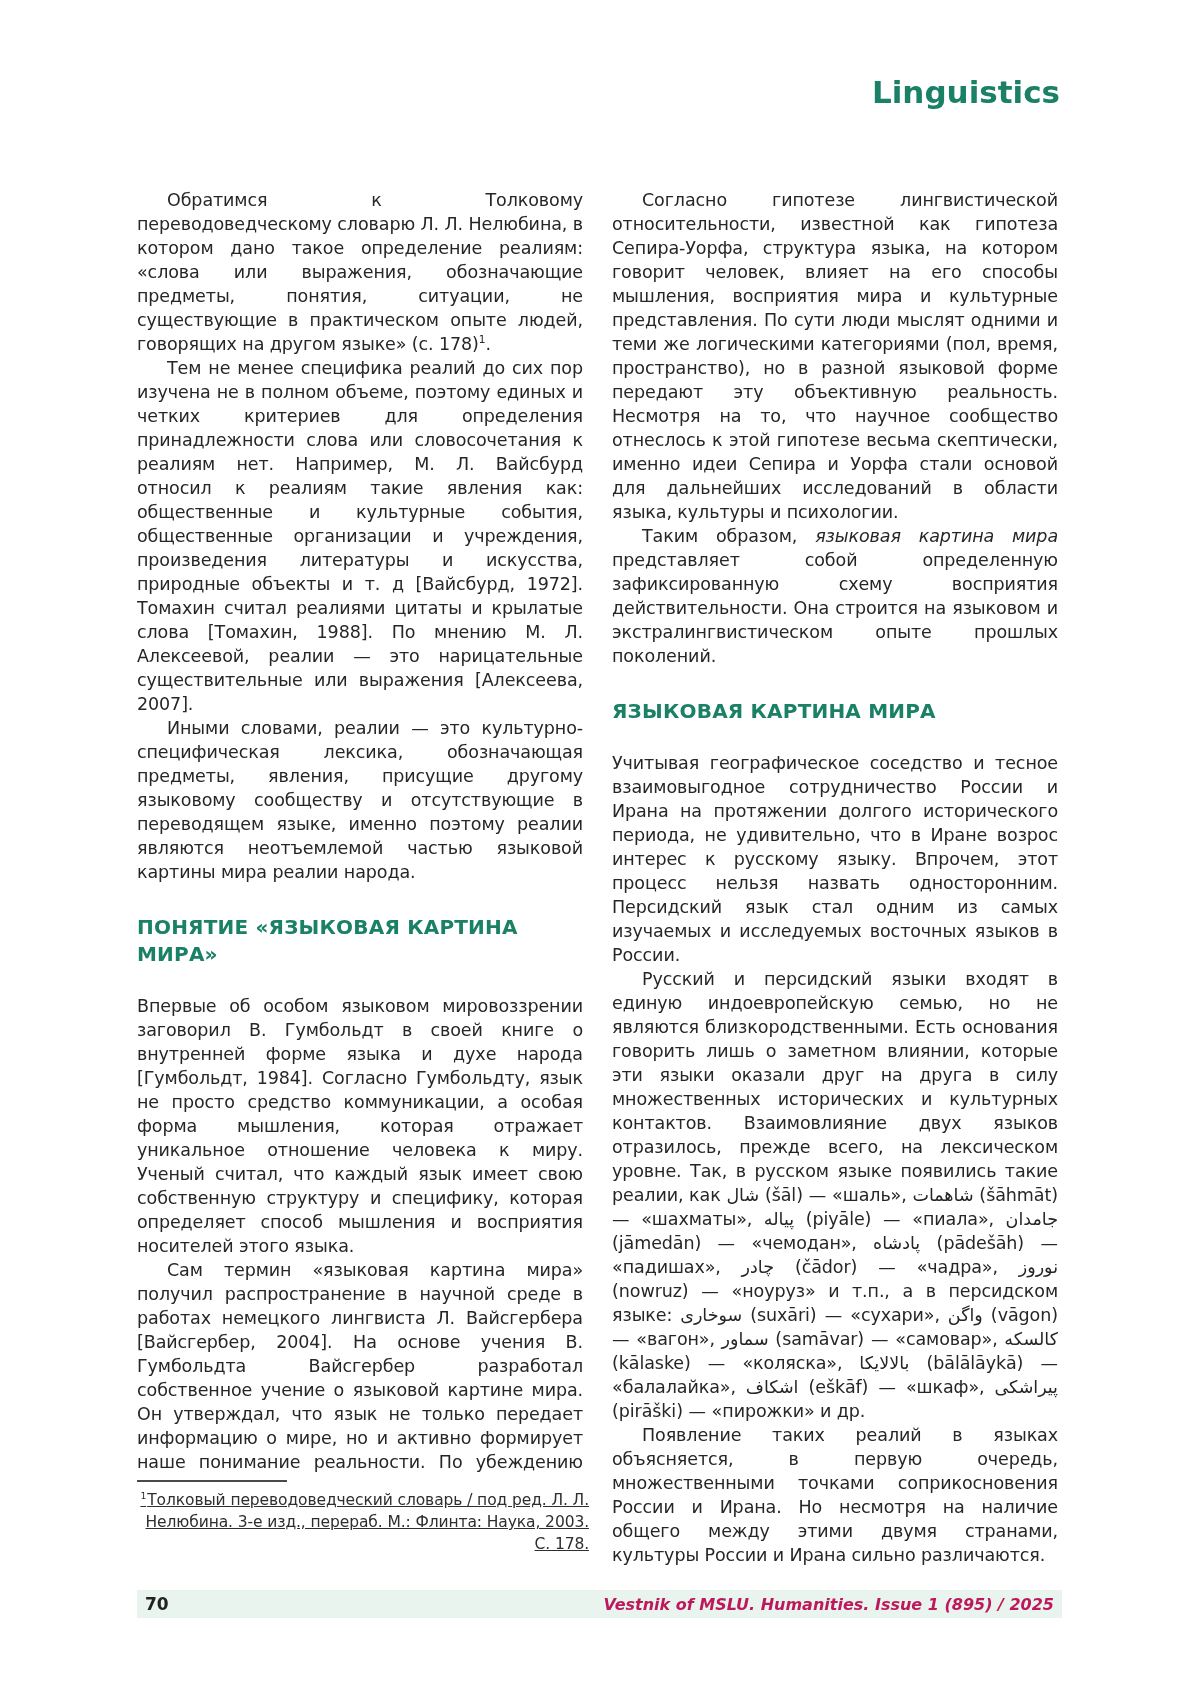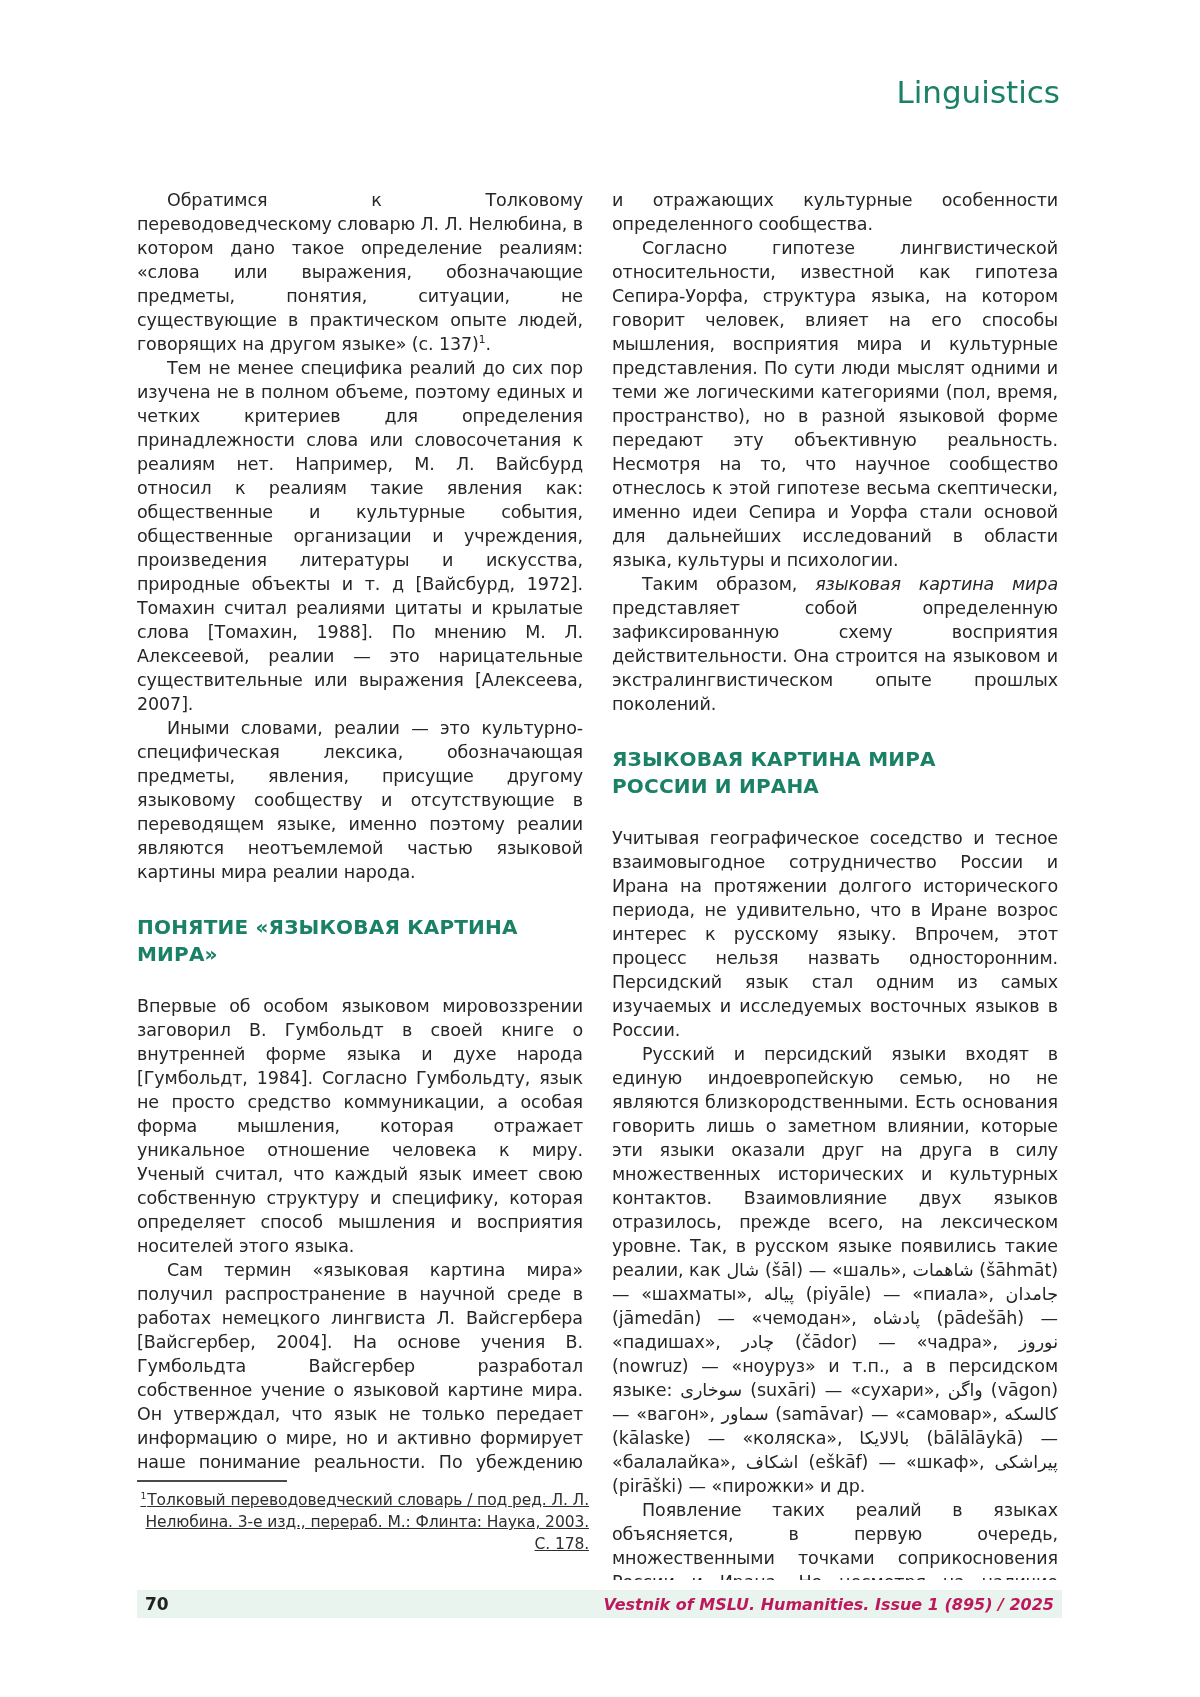"Linguistics" .running-head { font-weight: 400 -> 700 }
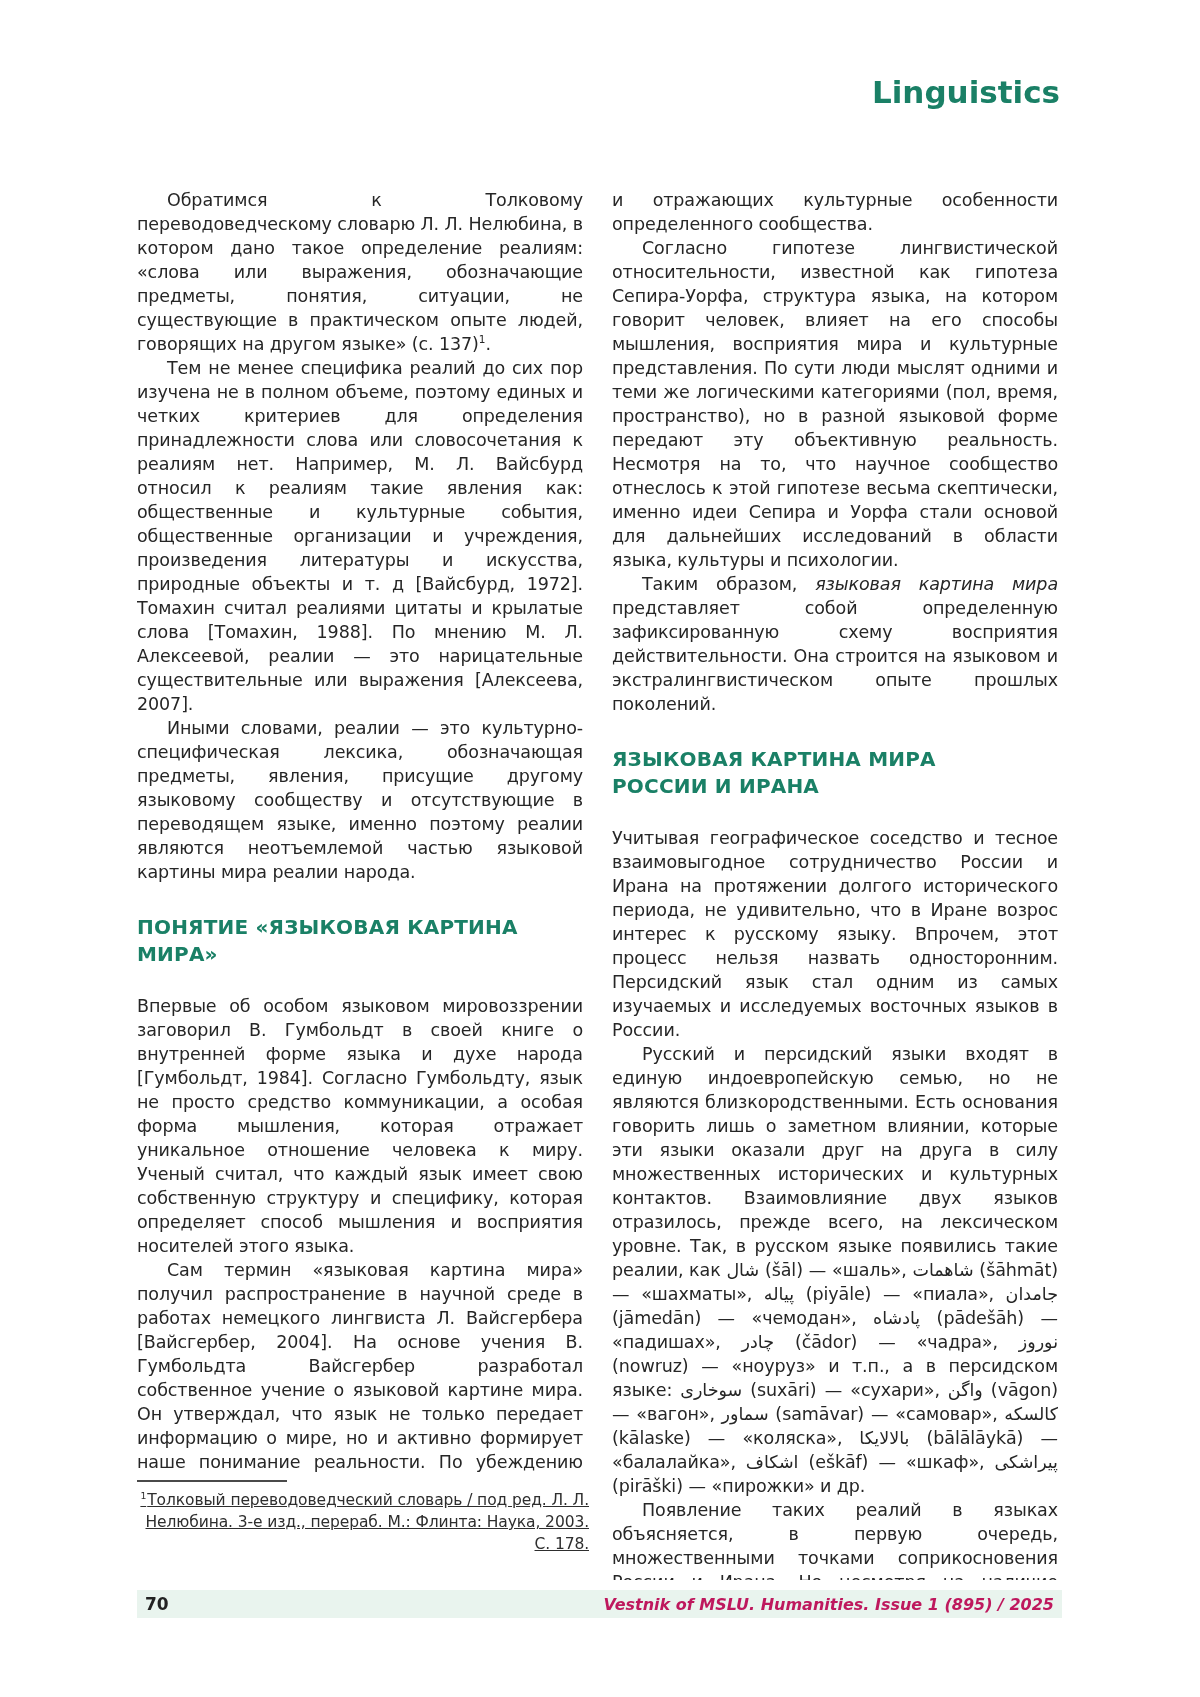"Обратимся к Толковому переводоведческому" span { text: 137 -> 178 }
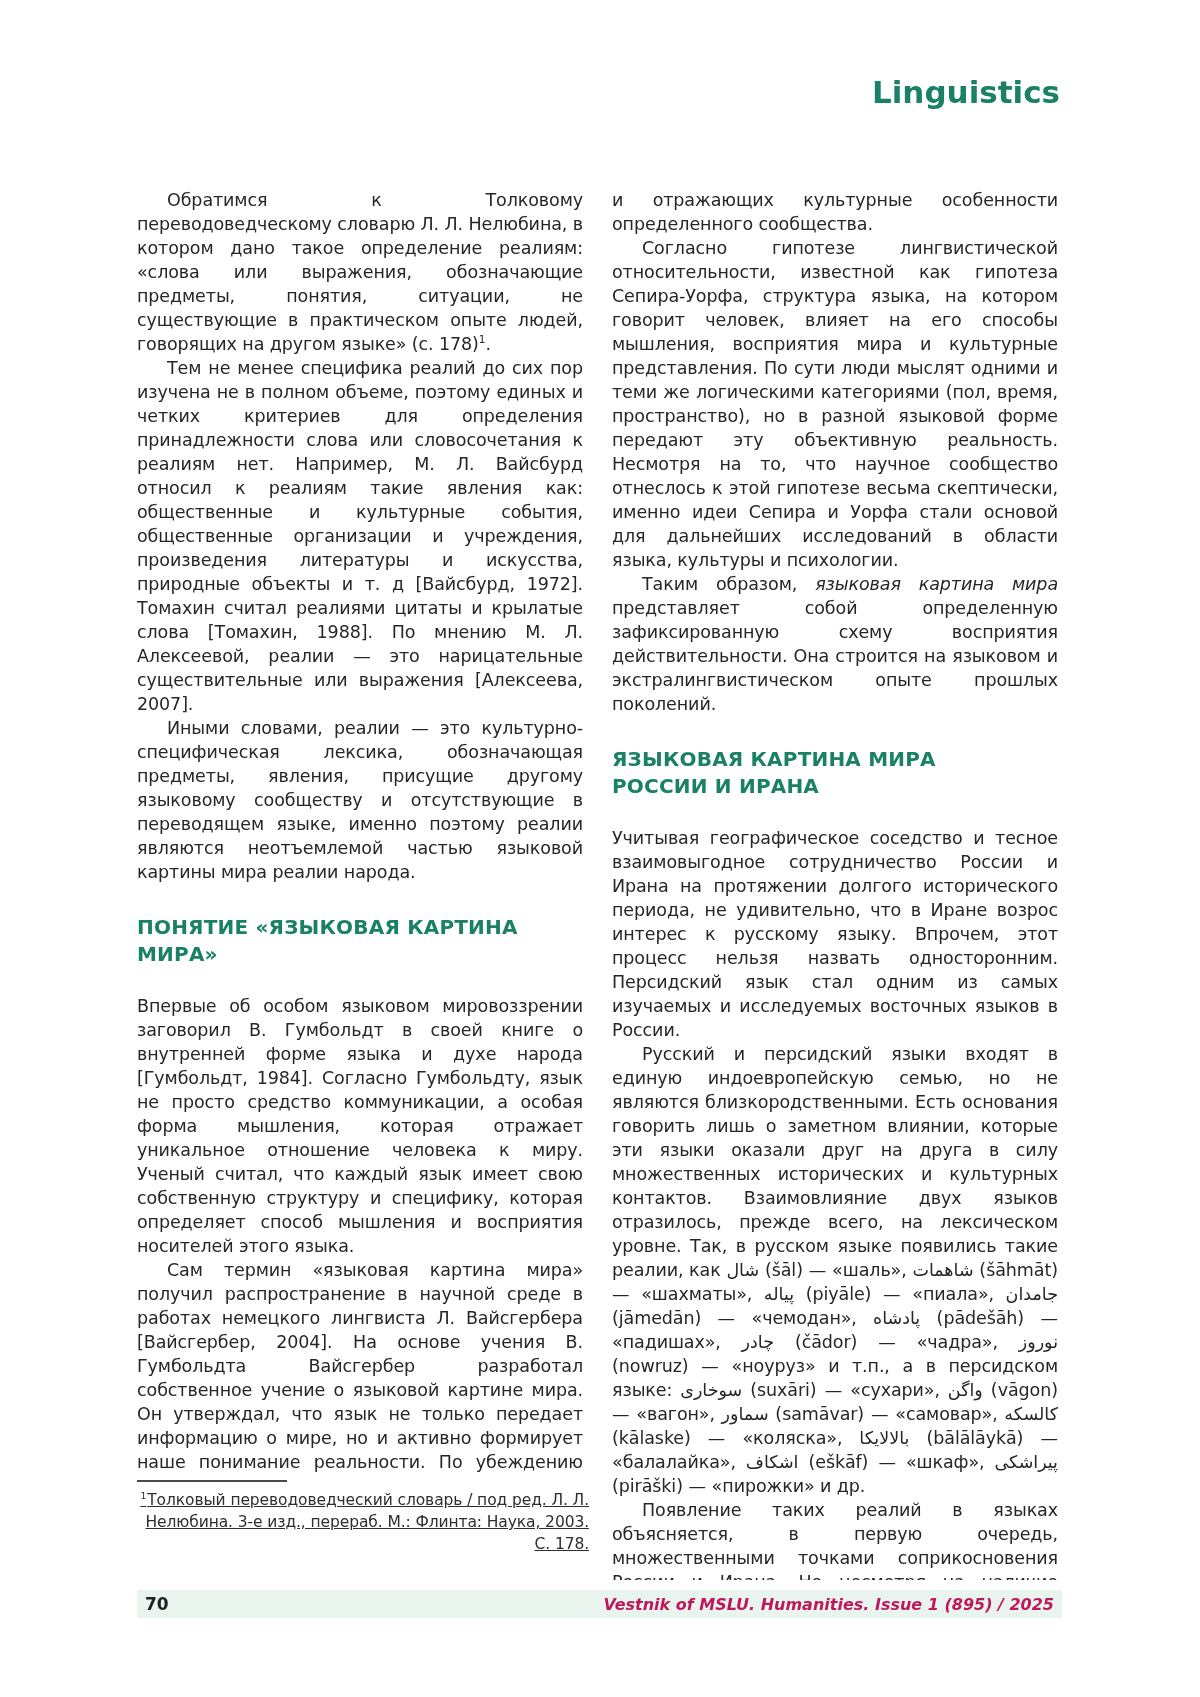"и отражающих культурные особенности" p.para { html: <p><span>и отражающих культурные особенности определенного сообщества.</span></p> -> none }
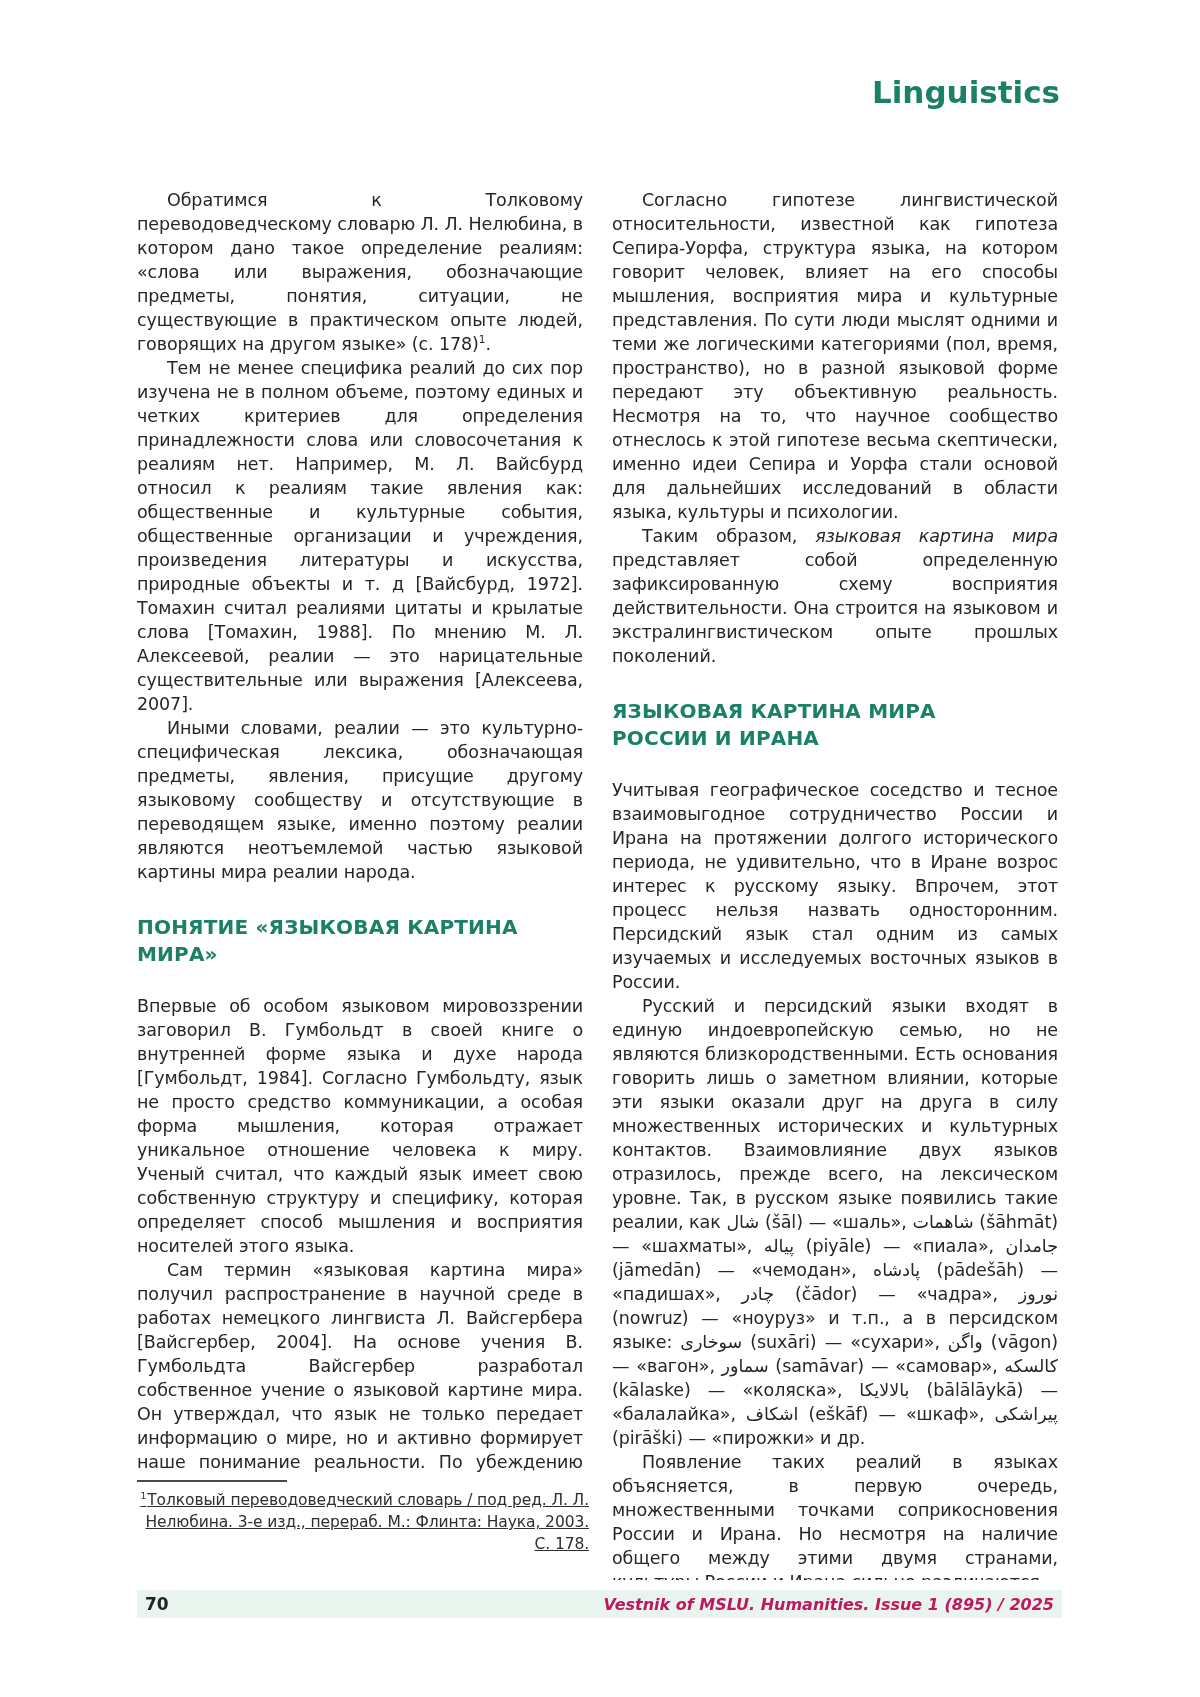"РОССИИ И ИРАНА" span.sec-heading-line { html: <span>РОССИИ И ИРАНА</span> -> none }
